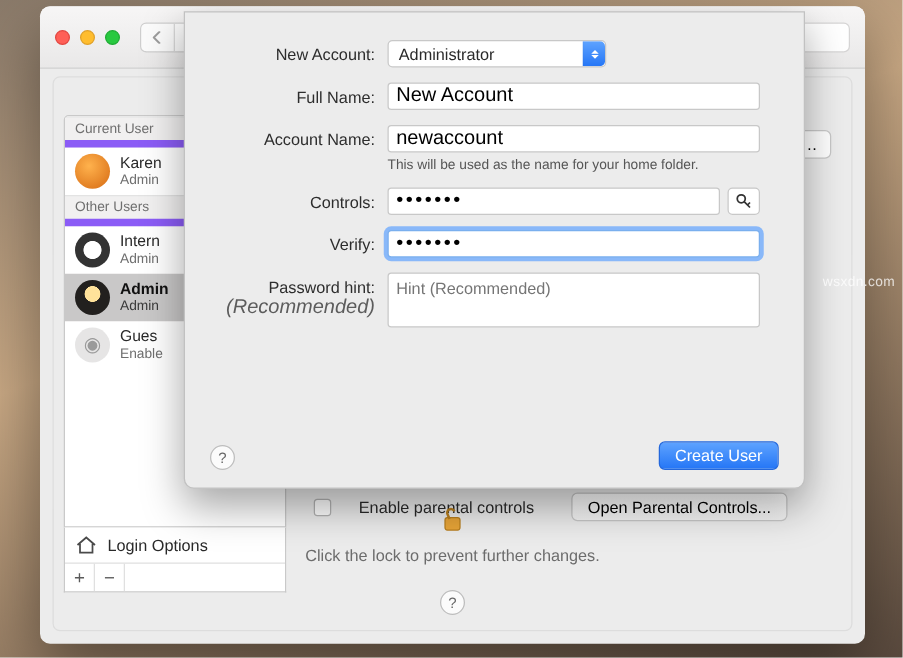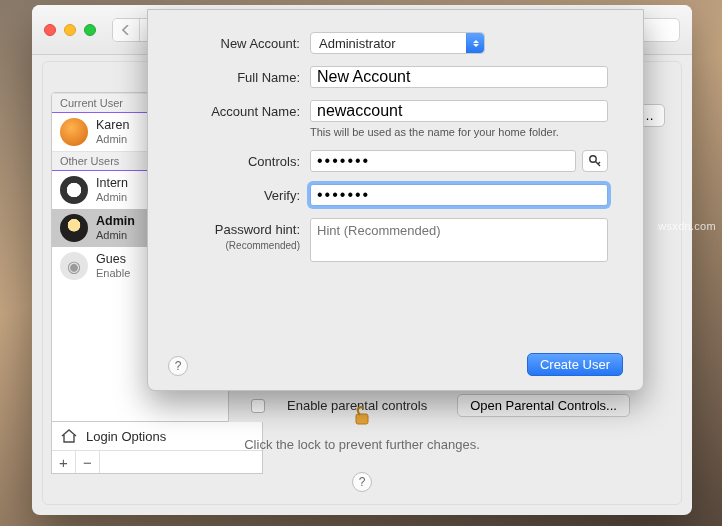"Current User" .shdr { border-bottom: 1px solid #8b5cf6 -> 6px solid #8b5cf6 }
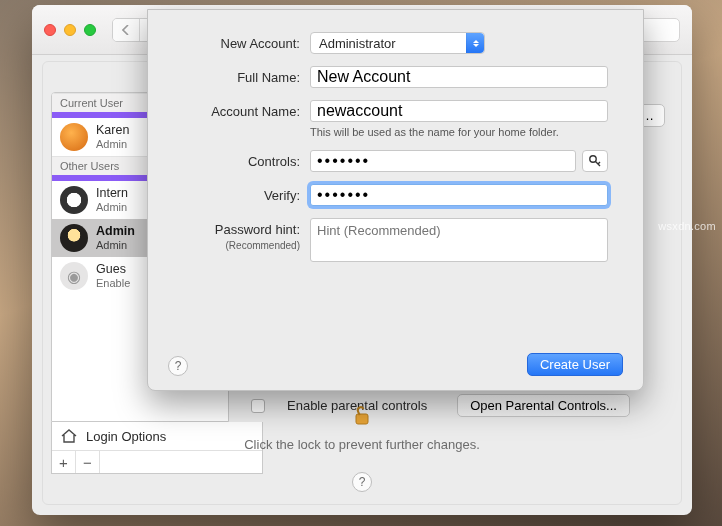"(Recommended)" .flabel .sub { font-size: 10px -> 16px; font-style: none -> italic }
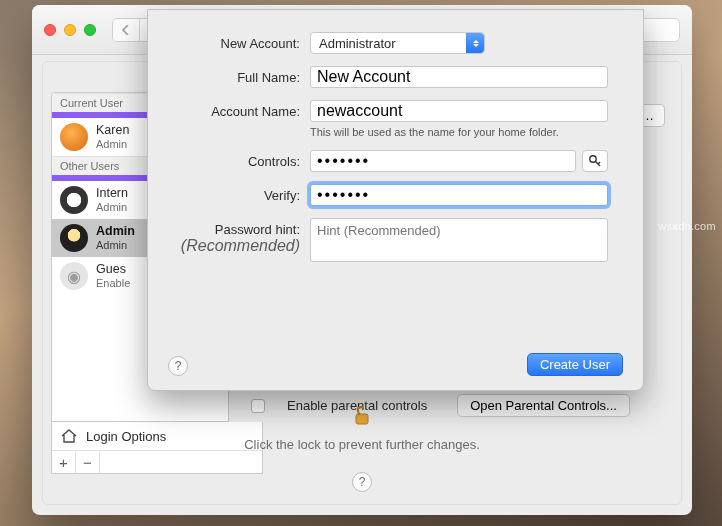"Login Options" .sidefoot { width: 212px -> 178px }
